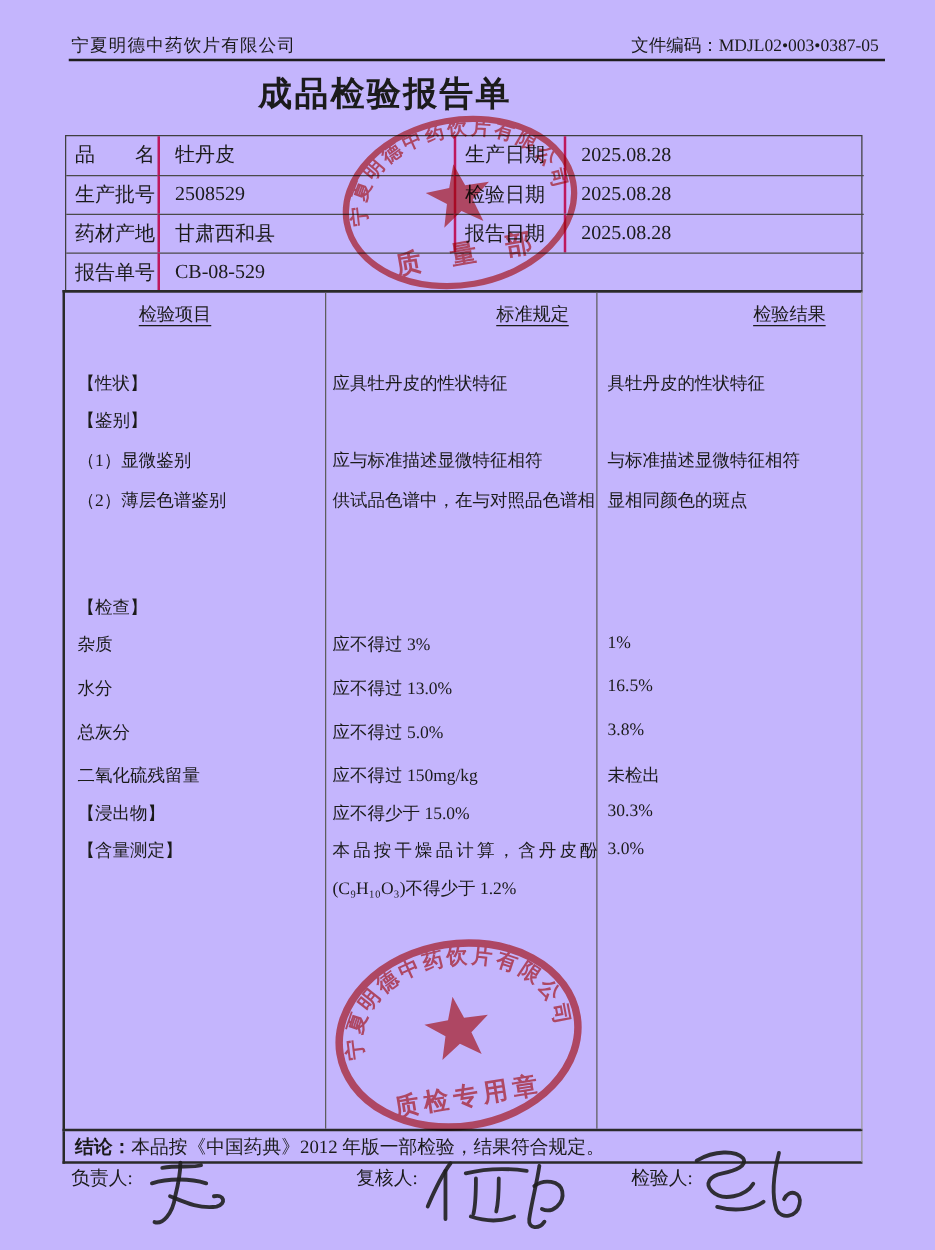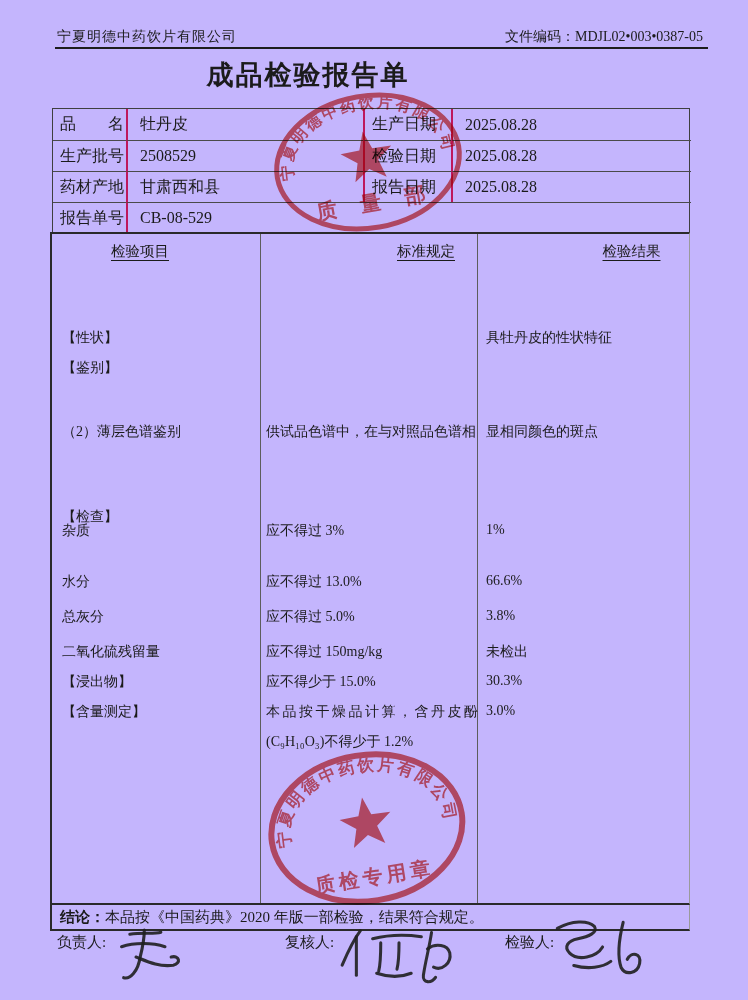"【性状】" .mrow span { margin-top: 31px -> none }
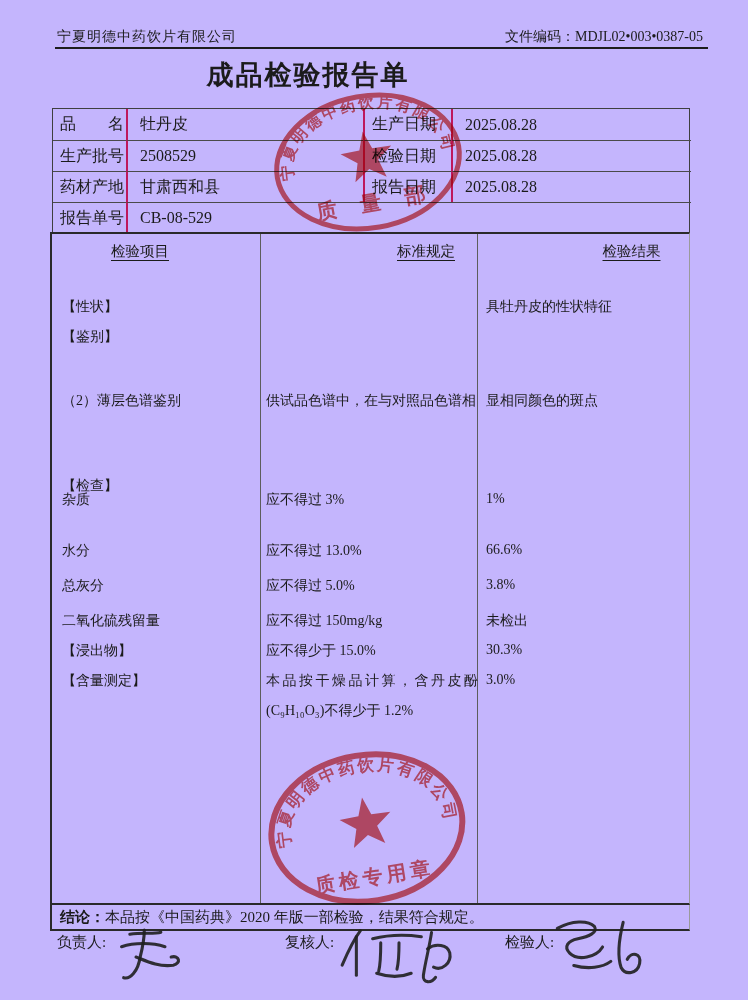"应具牡丹皮的性状特征" span.c2 { html: none -> <span>应具牡丹皮的性状特征</span> }
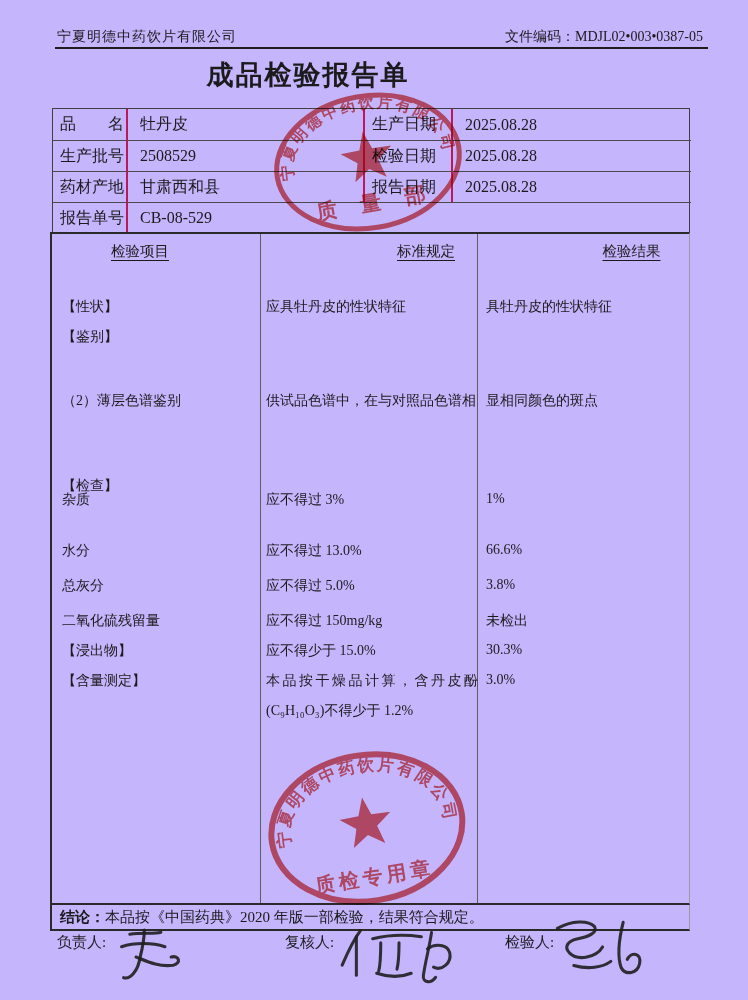"（1）显微鉴别" div.mrow { html: none -> <div> <span>（1）显微鉴别</span> <span>应与标准描述显微特征相符</span> <span>与标准描述显微特征相符</span> </div> }
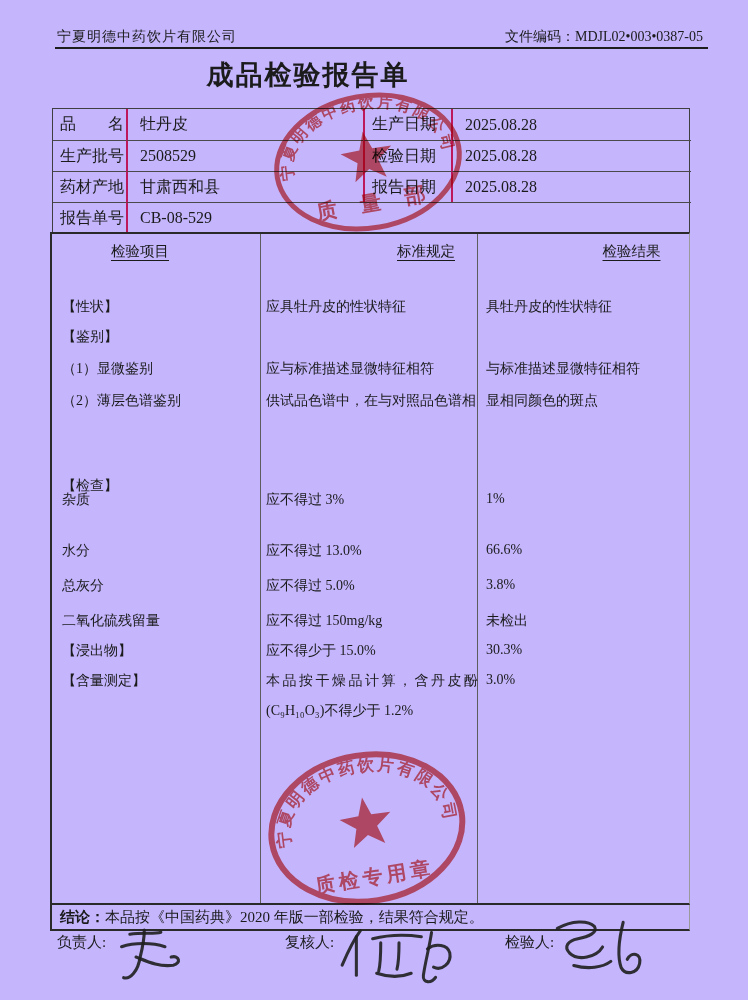"杂质" div.mrow { top: 257px -> 273px }
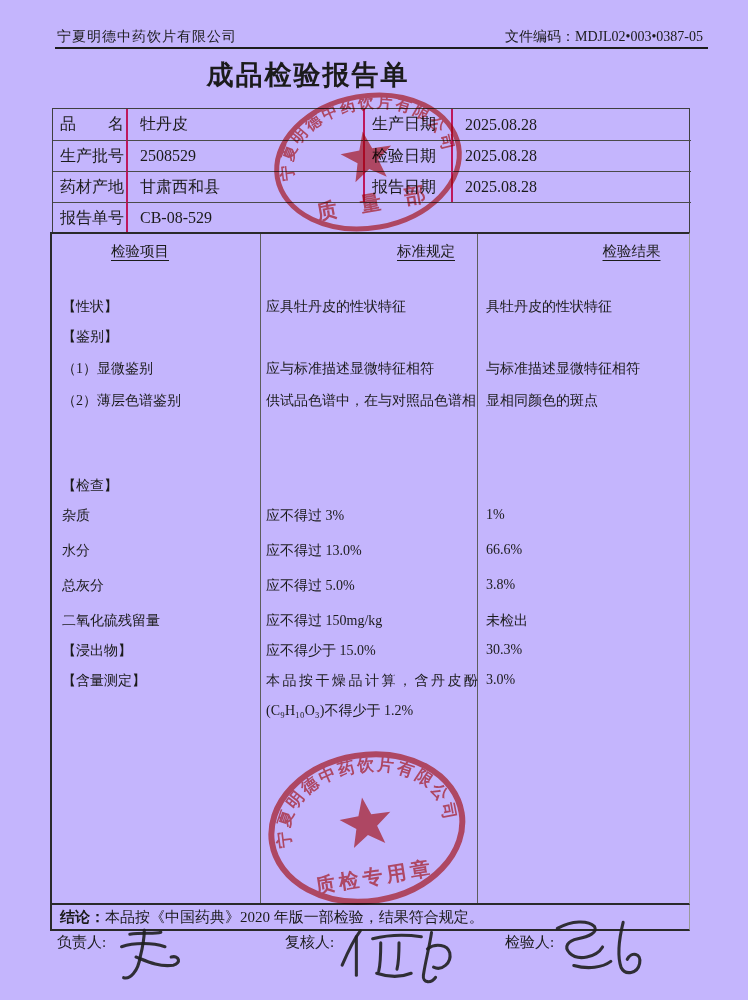"66.6%" span.c3 { text: 66.6% -> 16.5% }
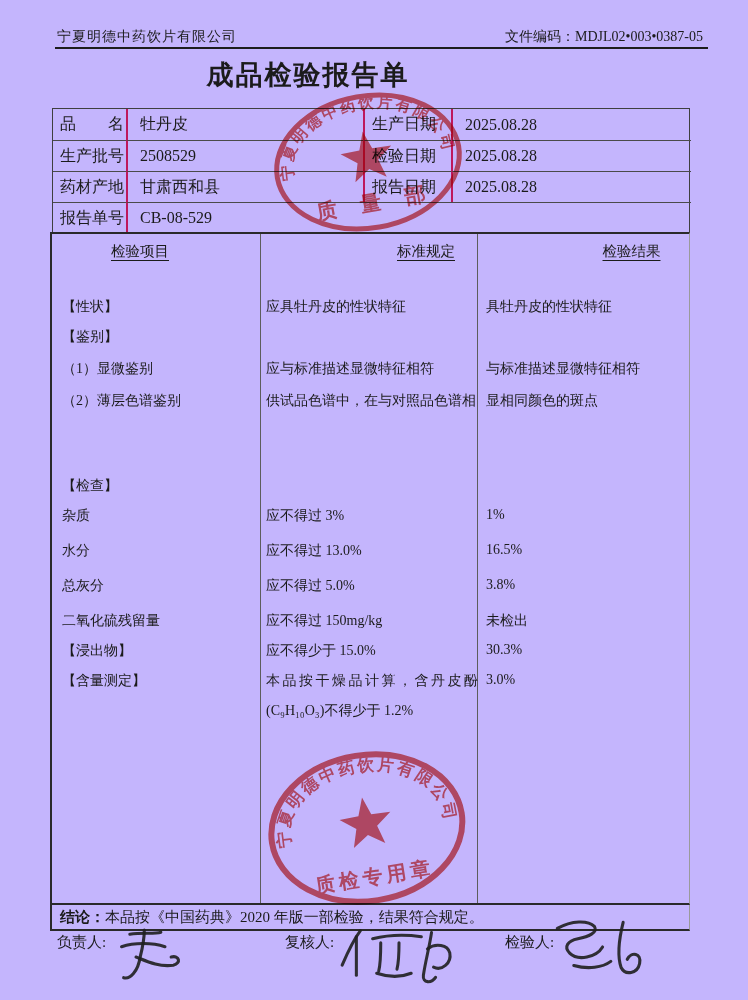"本品按《中国药典》2020 年版一部检验，结果符合规定。" span { text: 2020 -> 2012 }
